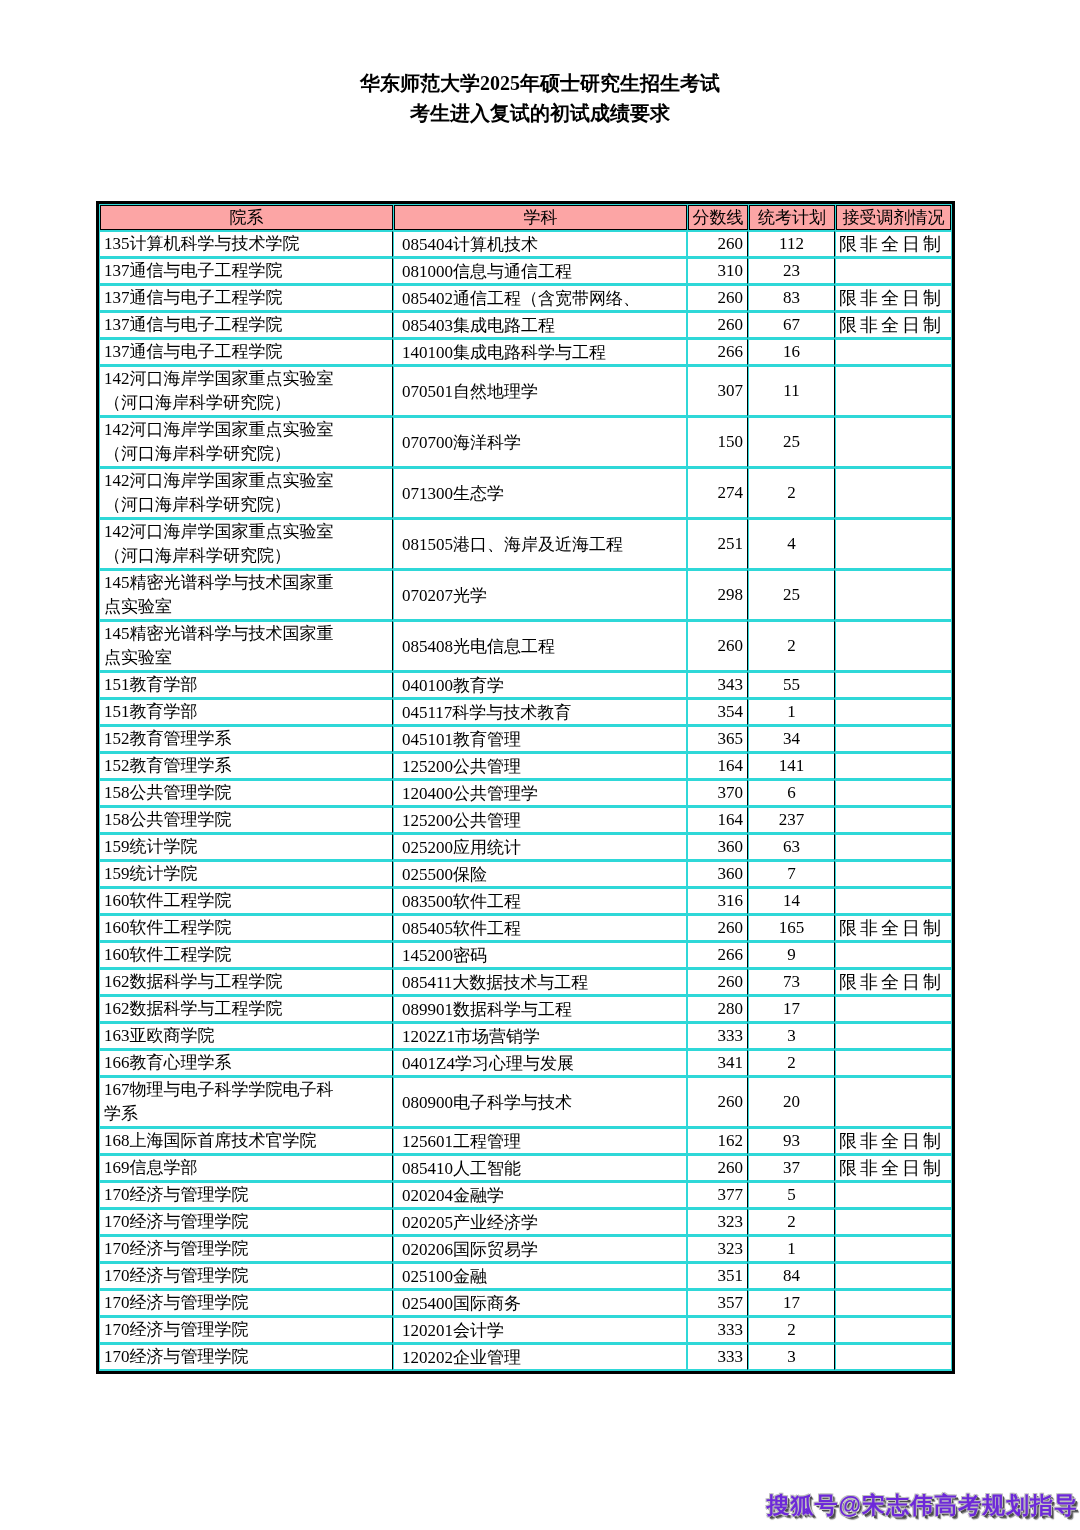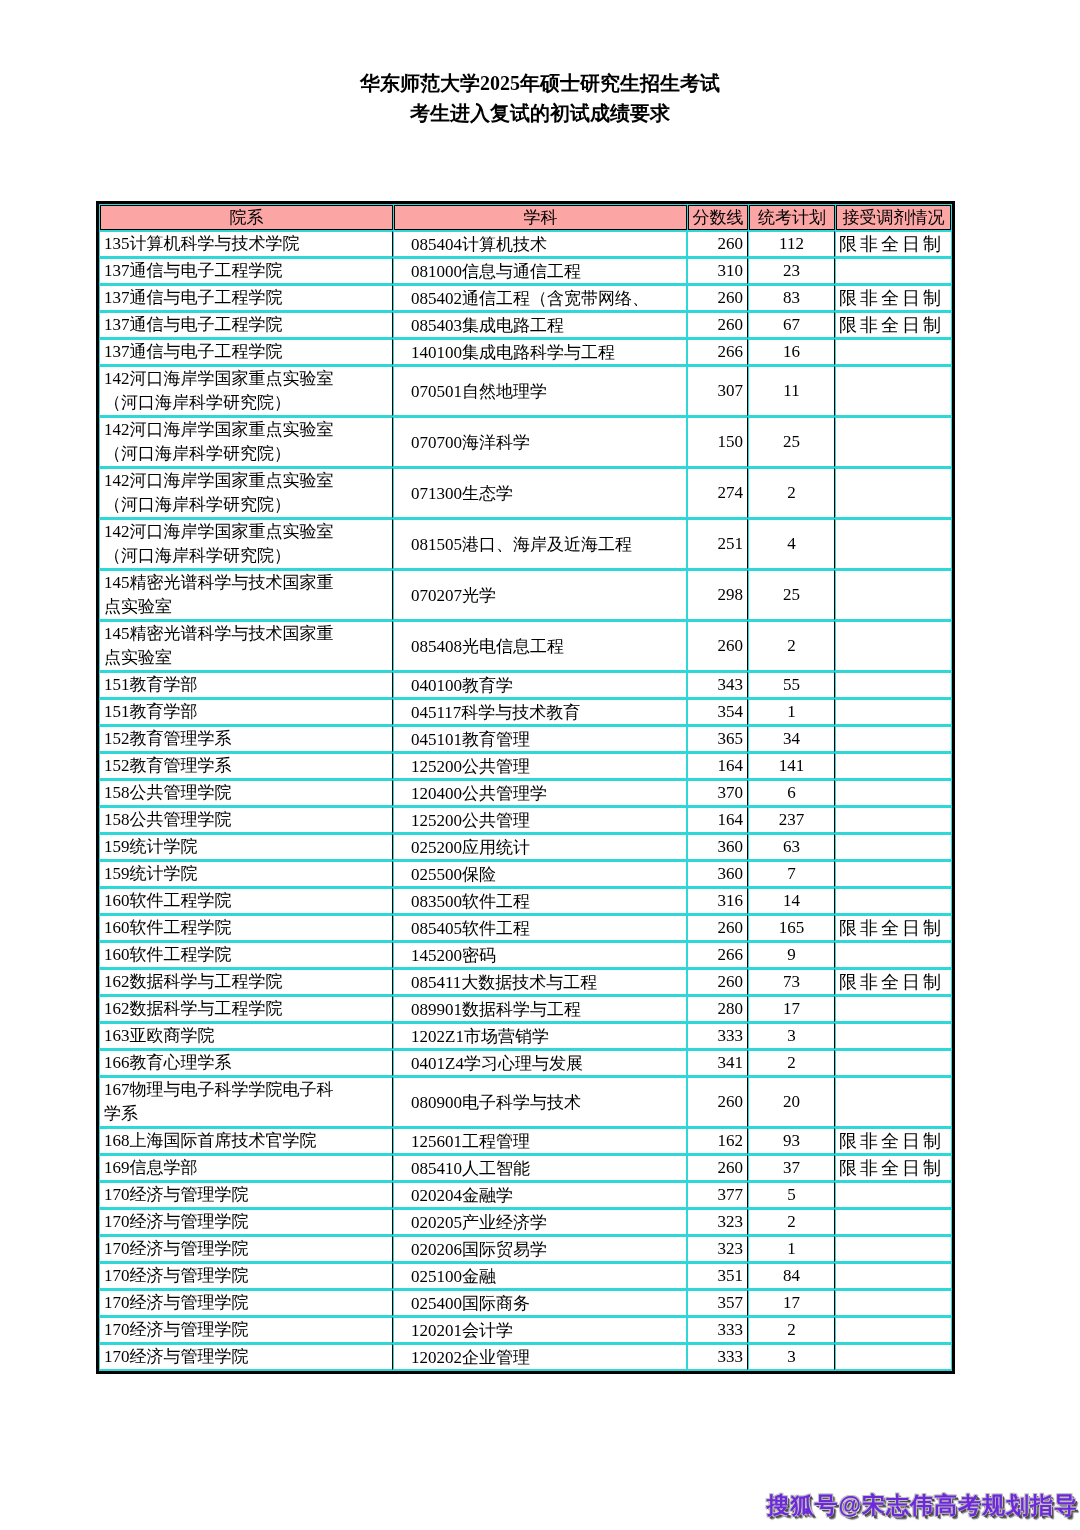"085404计算机技术" td.subject { padding-left: 17px -> 8px }
